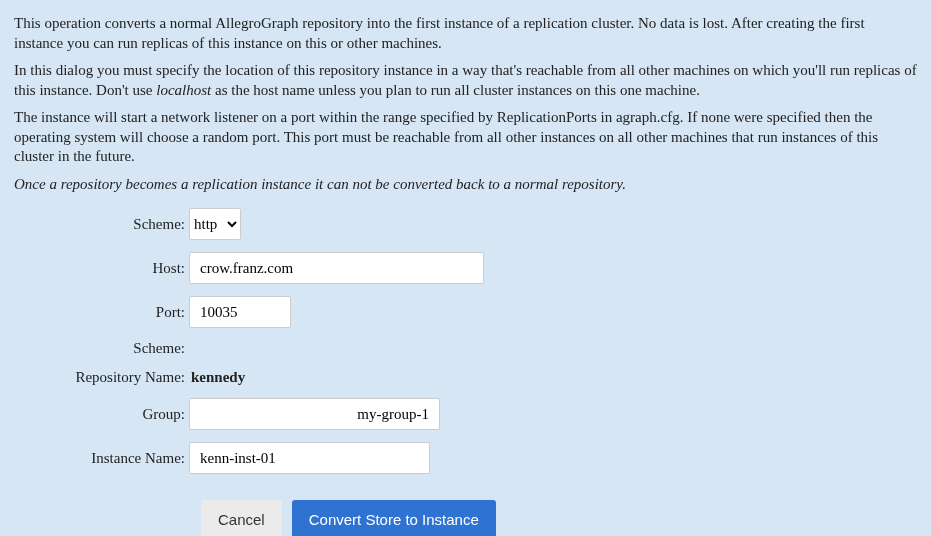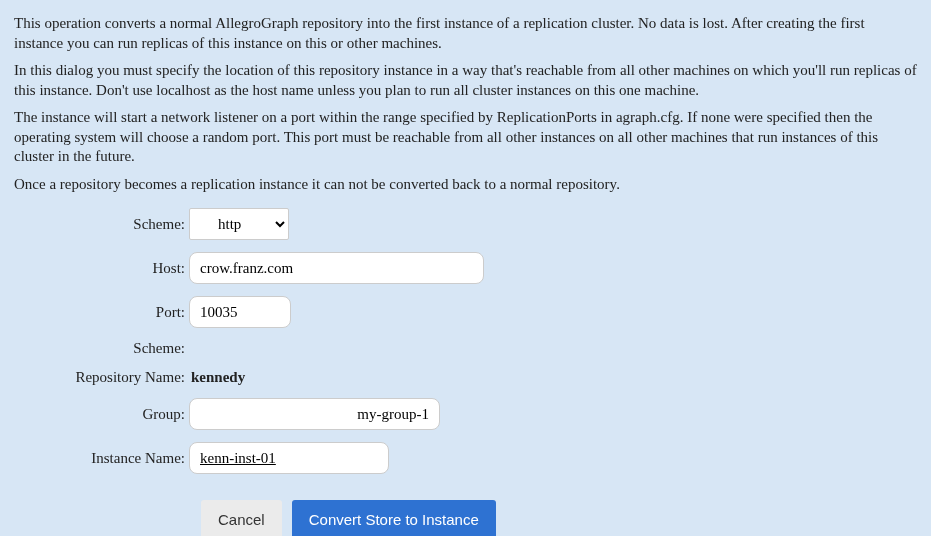"localhost" .italic { font-style: none -> italic }
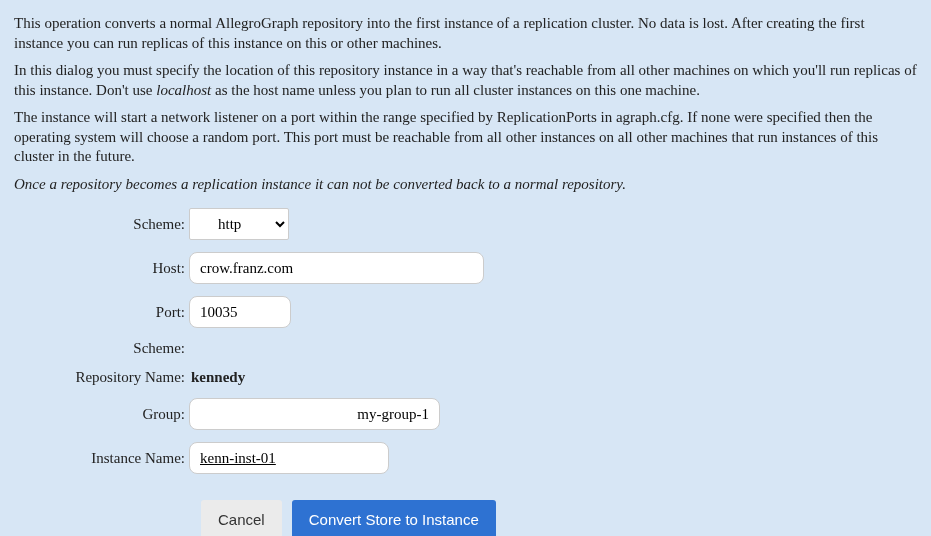"http" select { padding: 5px 24px -> 5px 0 }
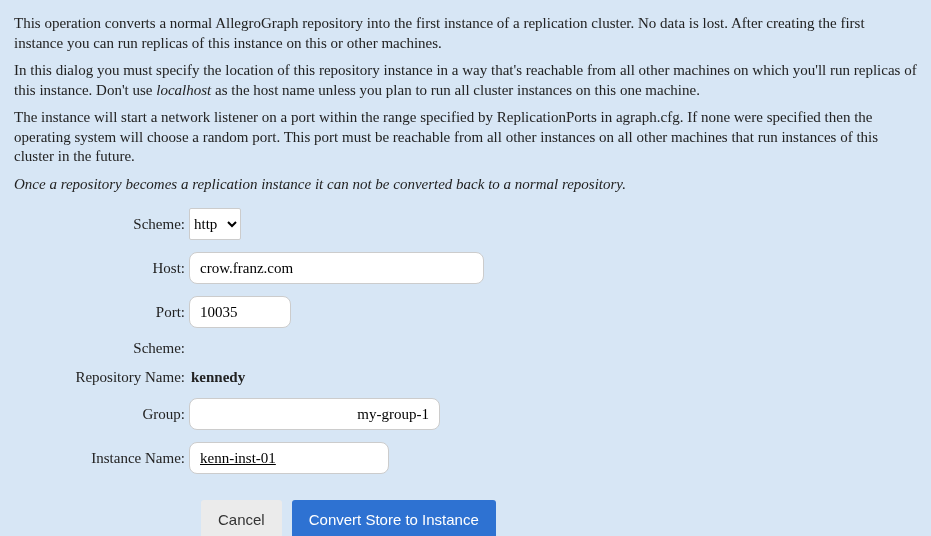"crow.franz.com" input[type=text] { border-radius: 8px -> 2px }
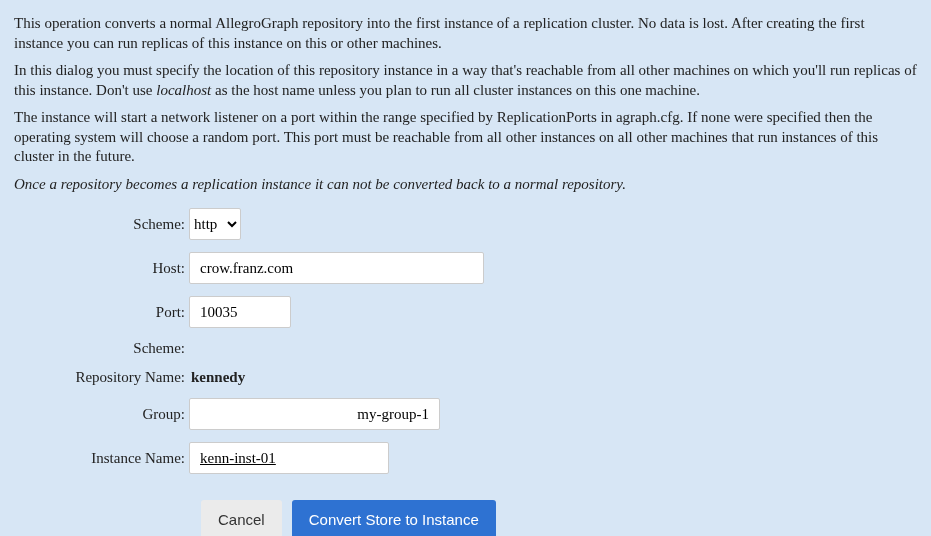"kenn-inst-01" .instance { text-decoration: underline -> none; width: 200px -> 241px }
